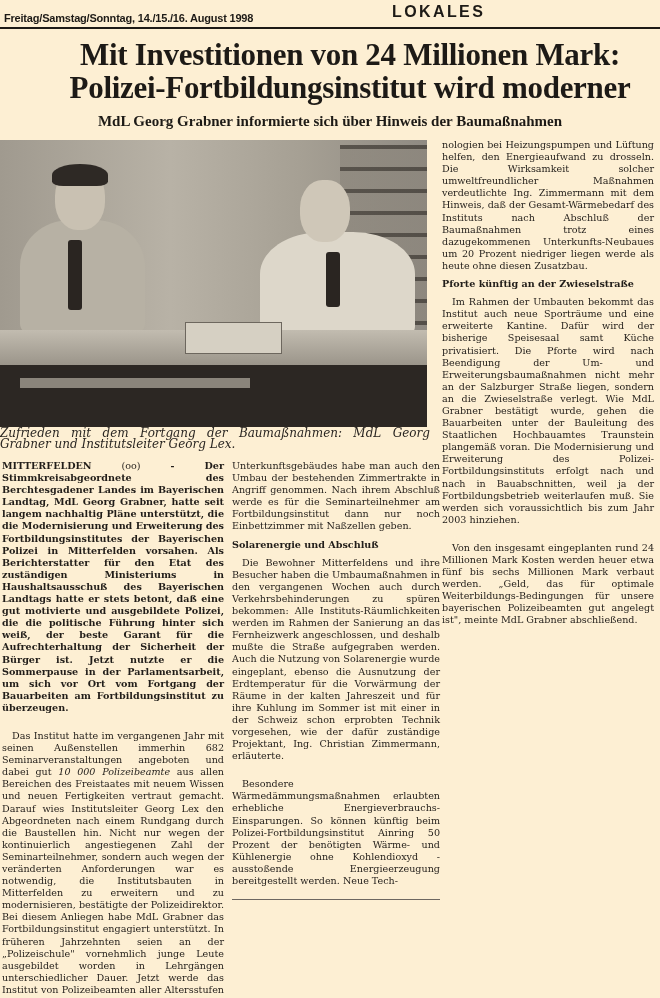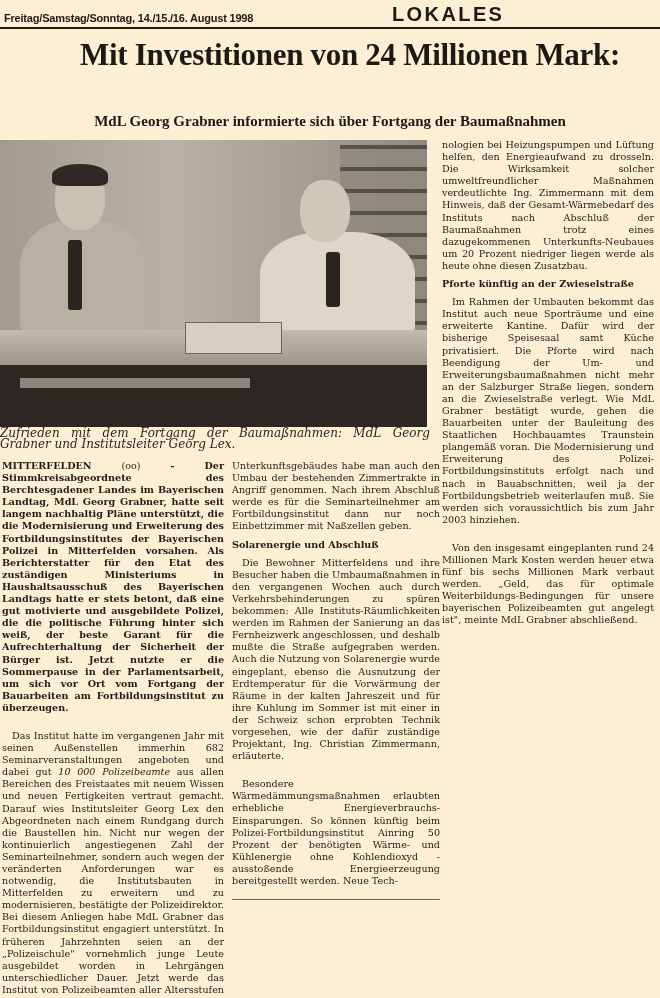"LOKALES" .masthead .section { font-size: 20px -> 16px }
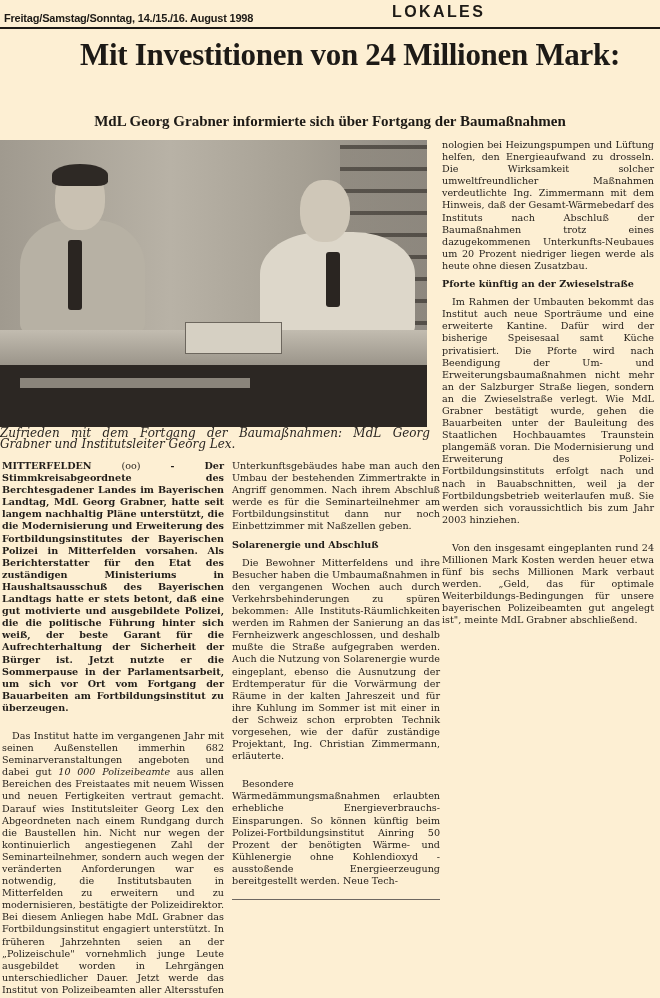"Polizei-Fortbildungsinstitut wird" span { html: none -> <span>Polizei-Fortbildungsinstitut wird moderner</span> }
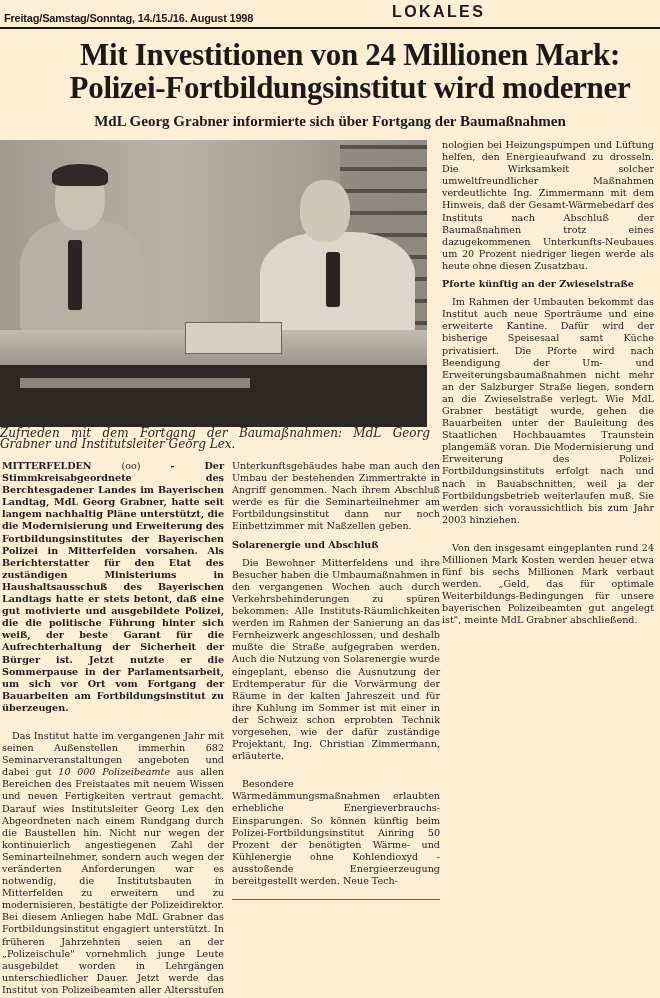"MdL Georg Grabner informierte sich" div.subhead { text: Fortgang -> Hinweis }
